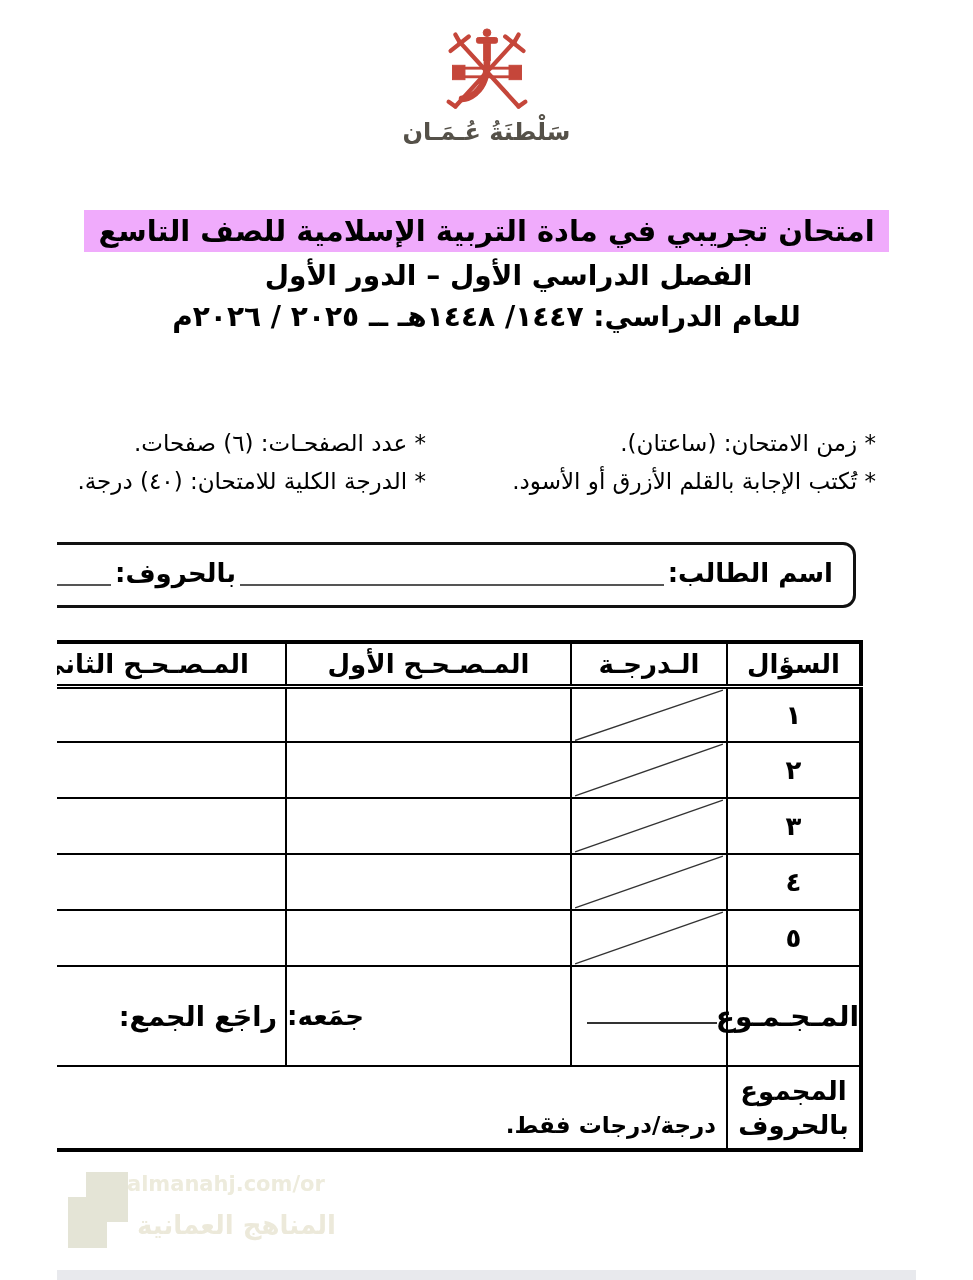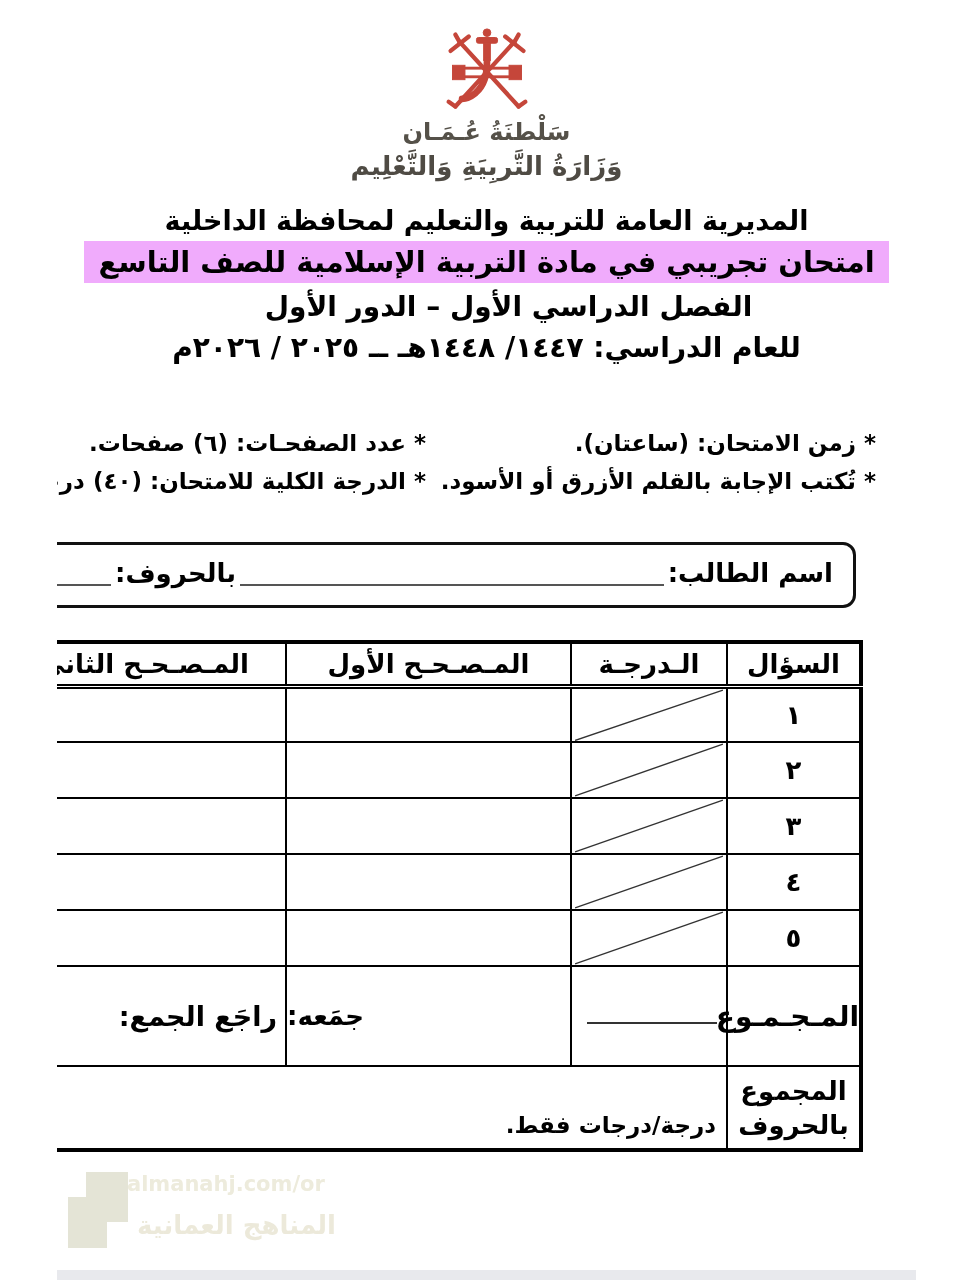"وَزَارَةُ التَّربِيَةِ وَالتَّعْلِيم" div.calli2 { html: <div>وَزَارَةُ التَّربِيَةِ وَالتَّعْلِيم</div> -> none }
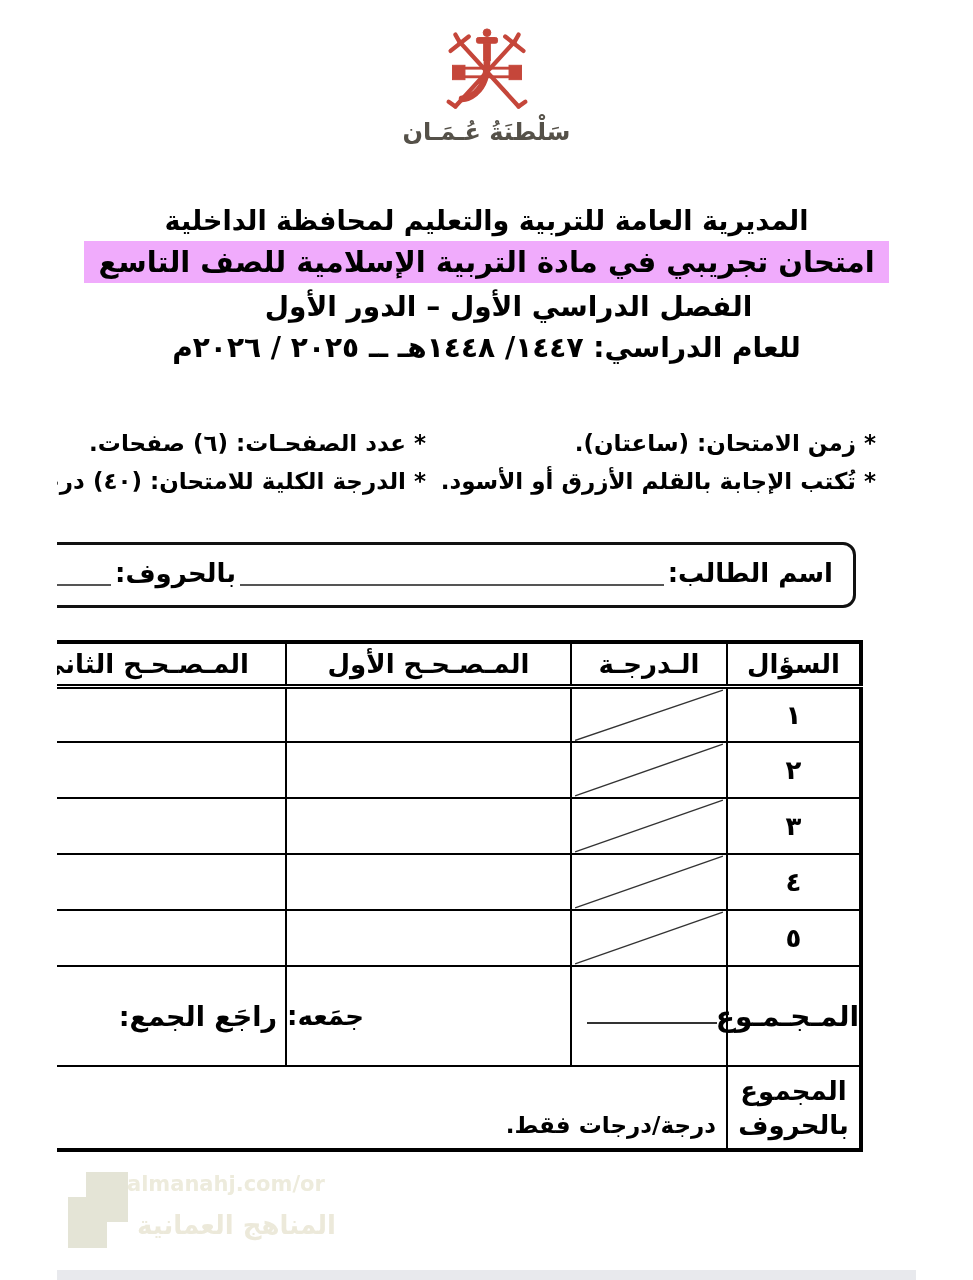"المديرية العامة للتربية والتعليم لمحافظة" div.h-line1 { html: <div>المديرية العامة للتربية والتعليم لمحافظة الداخلية</div> -> none }
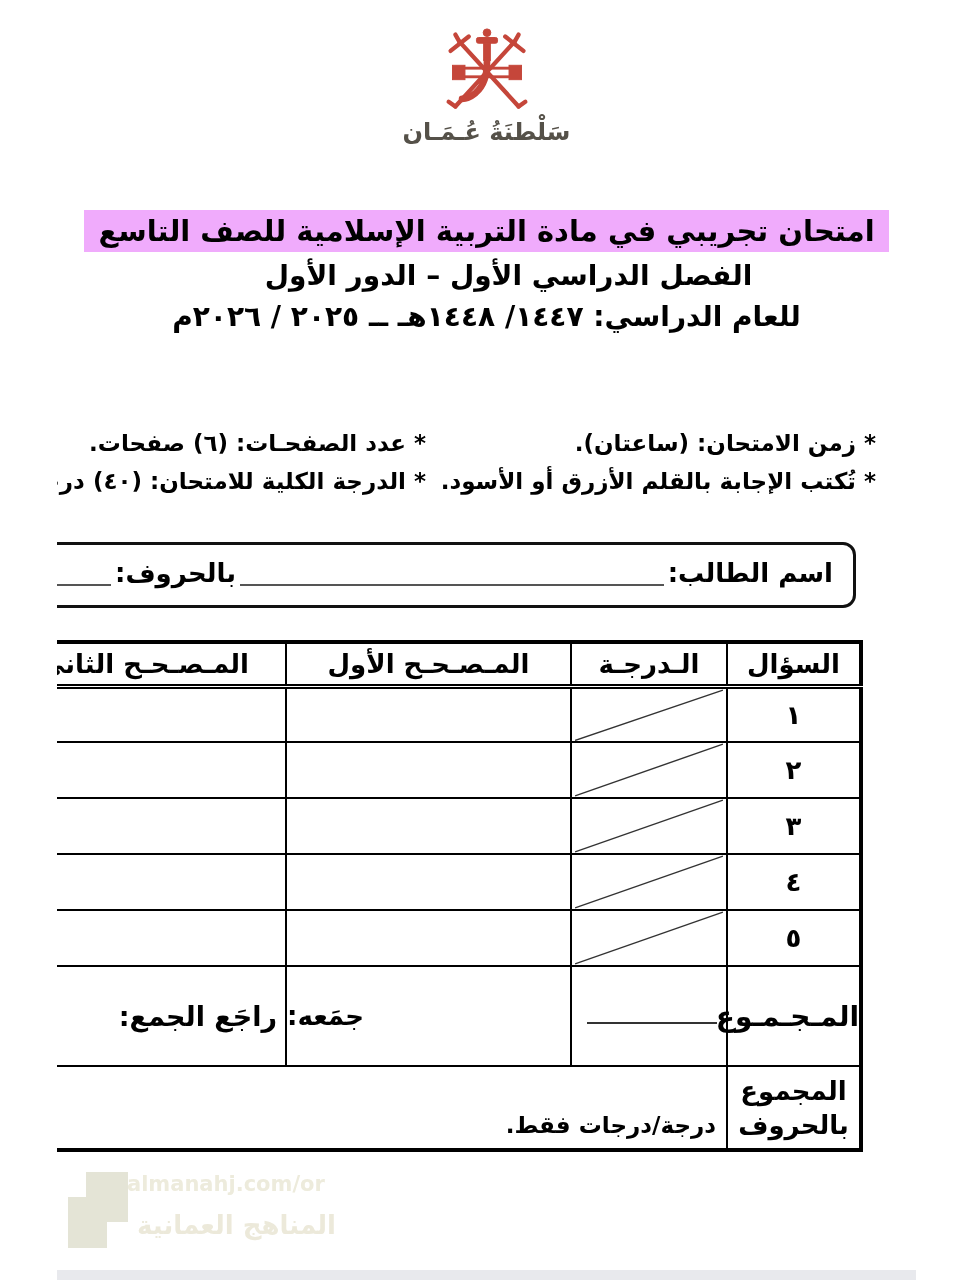"* عدد الصفحـات: (٦) صفحات." .note-line { font-weight: bold -> normal }
